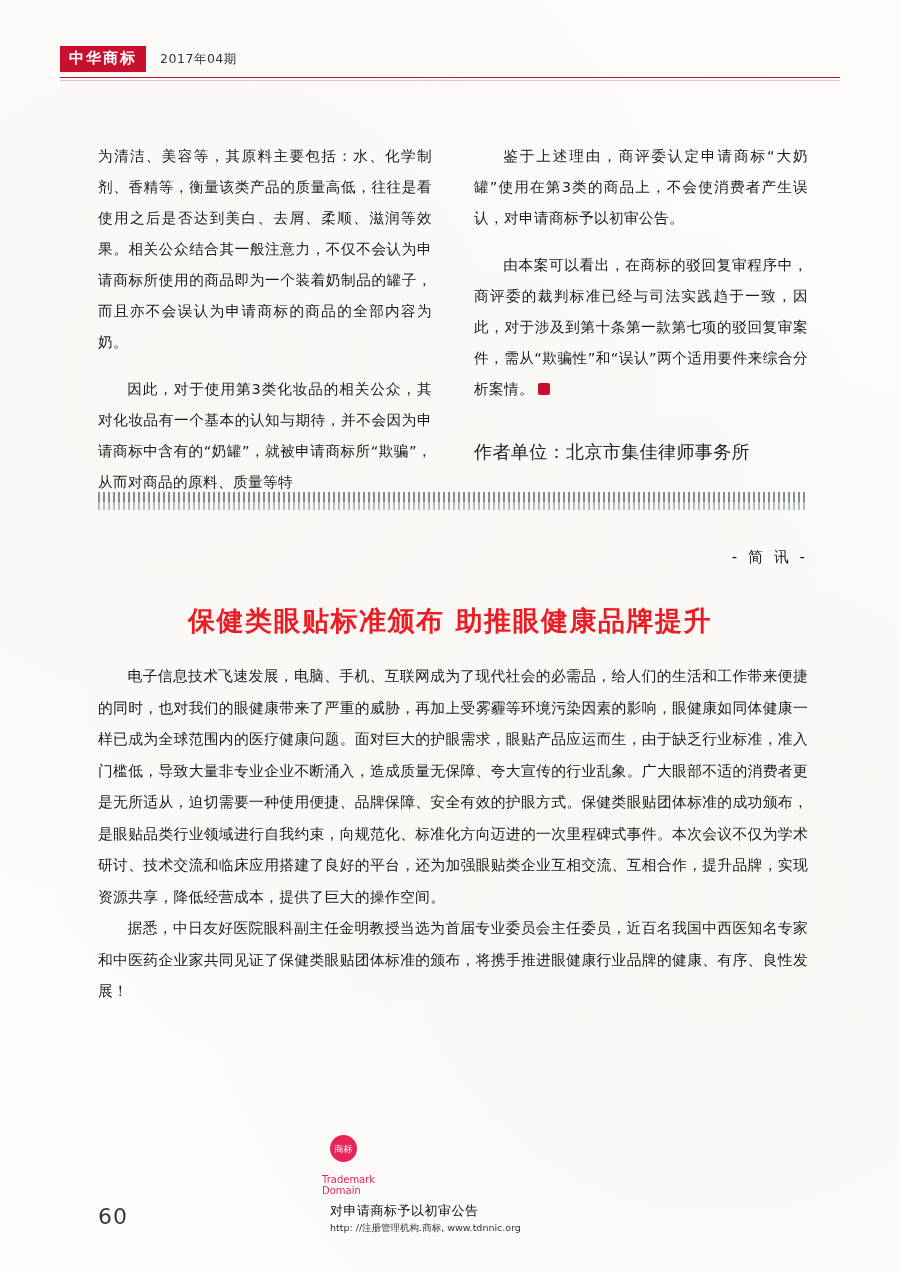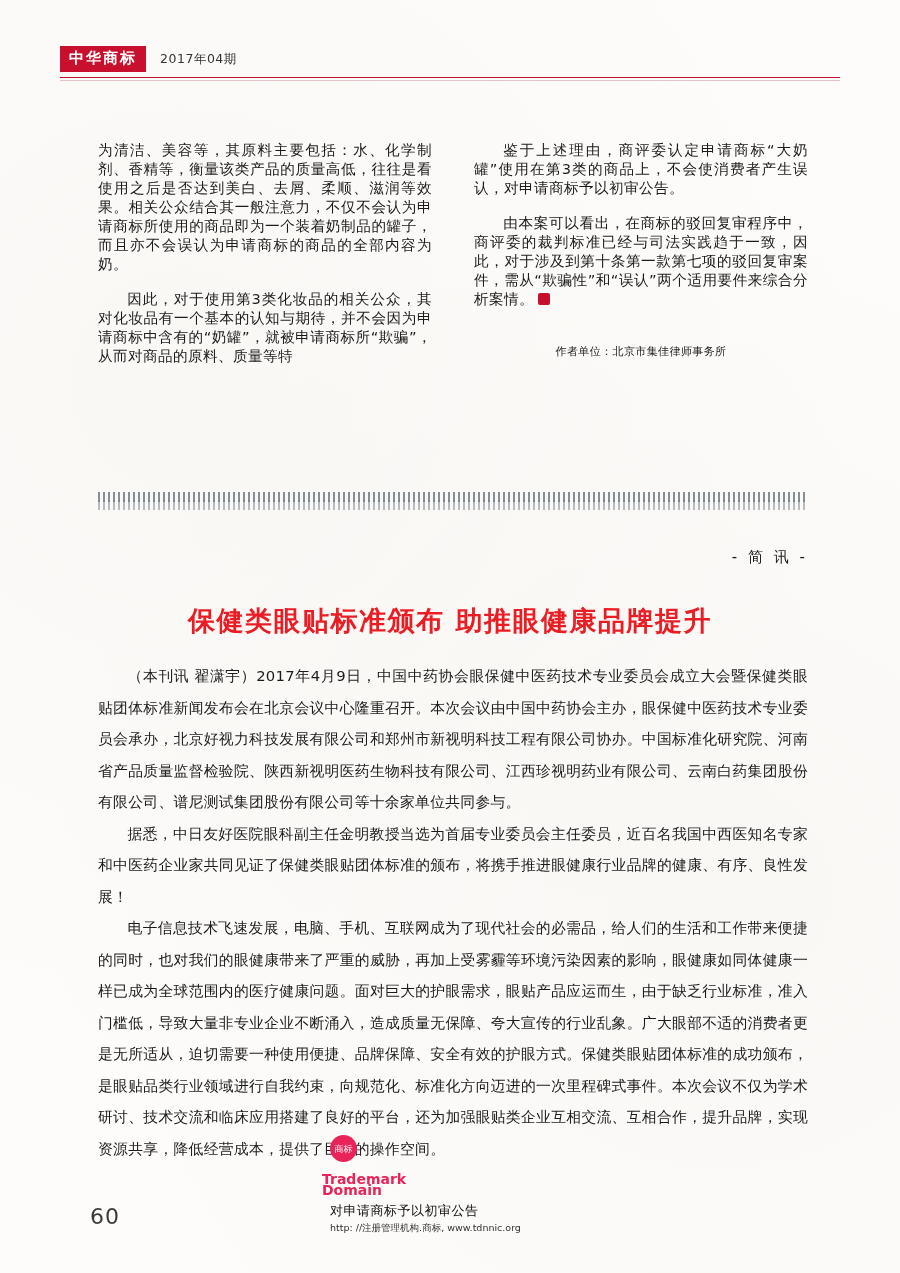"为清洁、美容等，其原料主要包括：水、化学制剂、香精等，衡量该类产品的质量高低，往" .col p { line-height: 19px -> 31px }
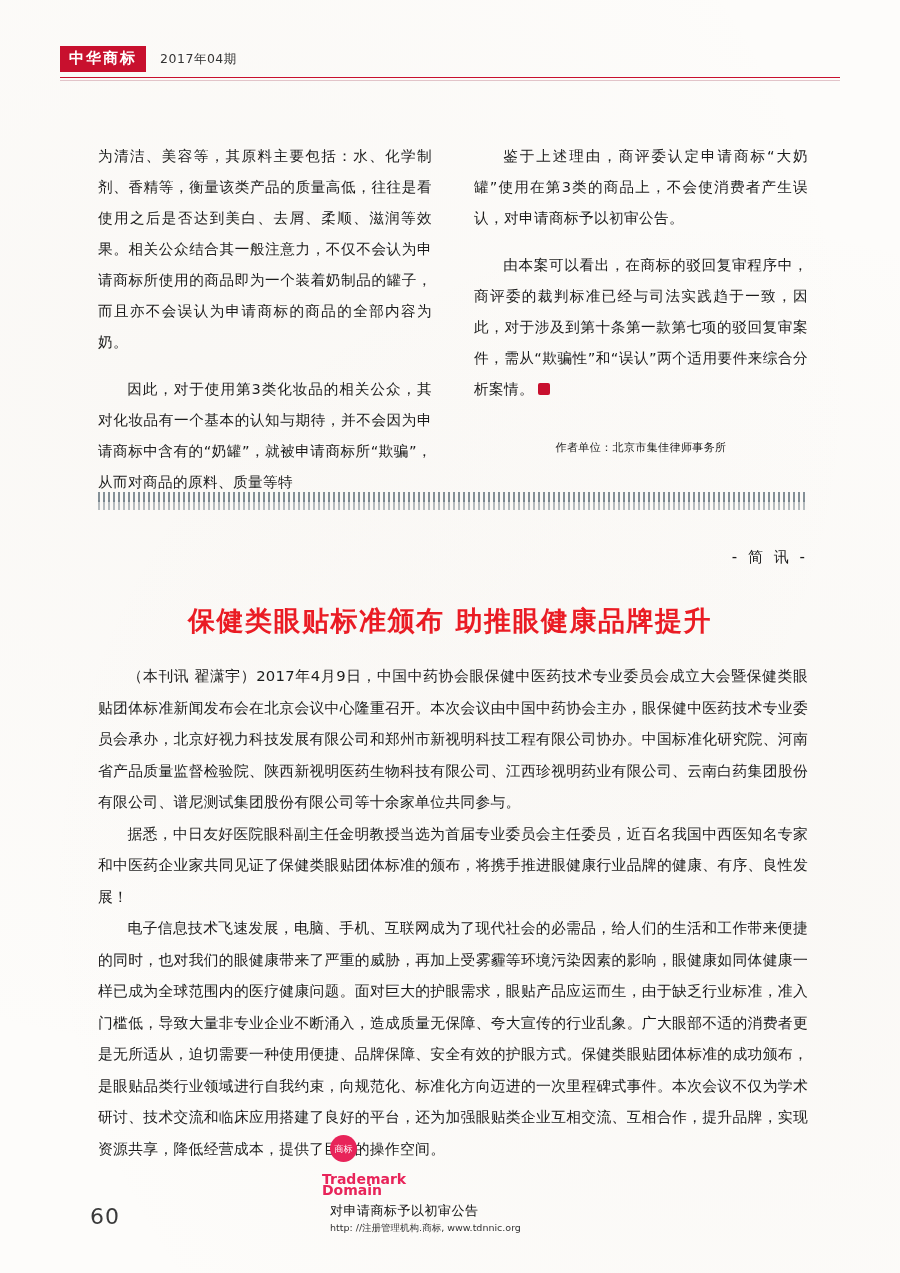"作者单位：北京市集佳律师事务所" .byline { font-size: 11px -> 18px; text-align: center -> left }
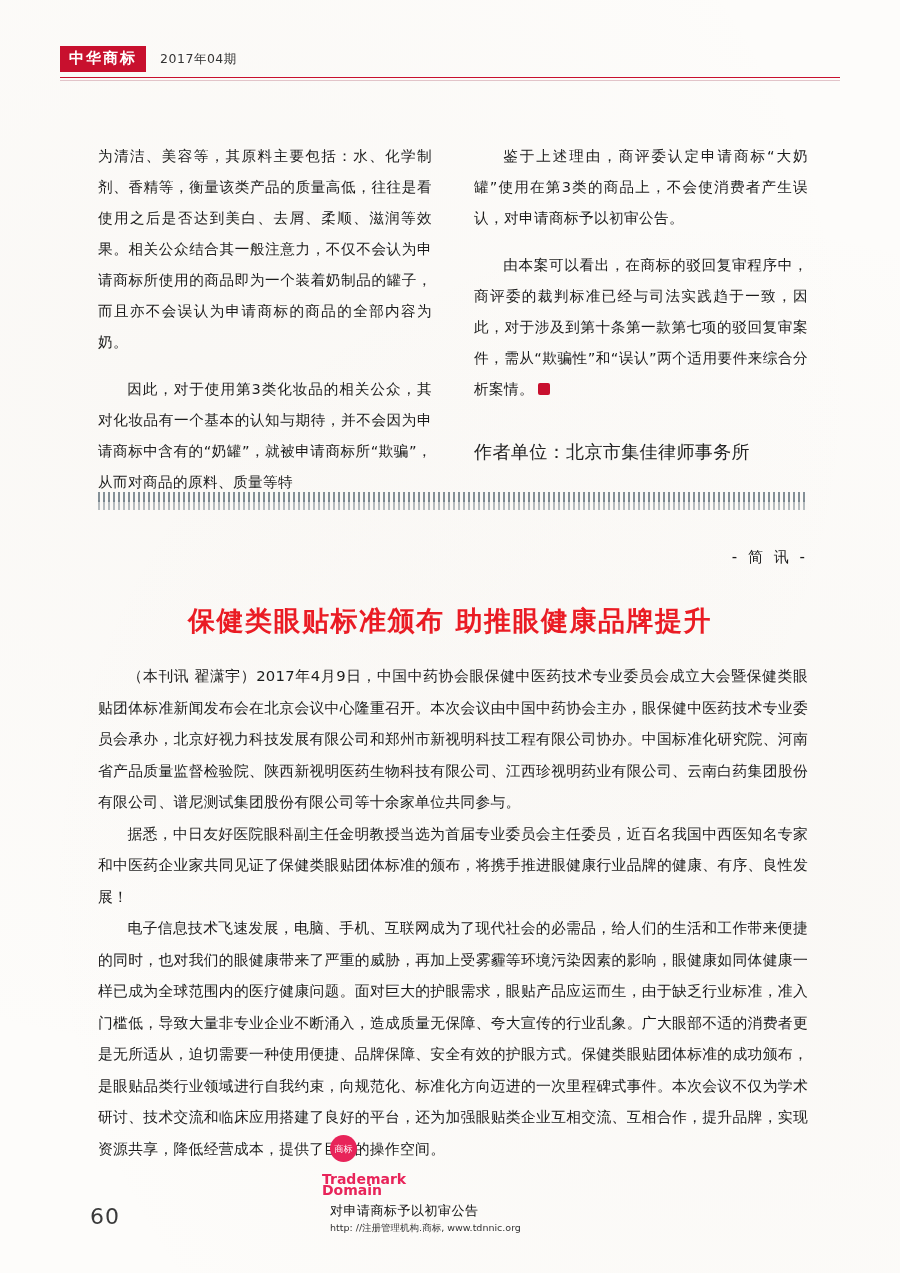"（本刊讯" p.indent { html: <p>（本刊讯 翟潇宇）2017年4月9日，中国中药协会眼保健中医药技术专业委员会成立大会暨保健类眼贴团体标准新闻发布会在北京会议中心隆重召开。本次会议由中国中药协会主办，眼保健中医药技术专业委员会承办，北京好视力科技发展有限公司和郑州市新视明科技工程有限公司协办。中国标准化研究院、河南省产品质量监督检验院、陕西新视明医药生物科技有限公司、江西珍视明药业有限公司、云南白药集团股份有限公司、谱尼测试集团股份有限公司等十余家单位共同参与。</p> -> none }
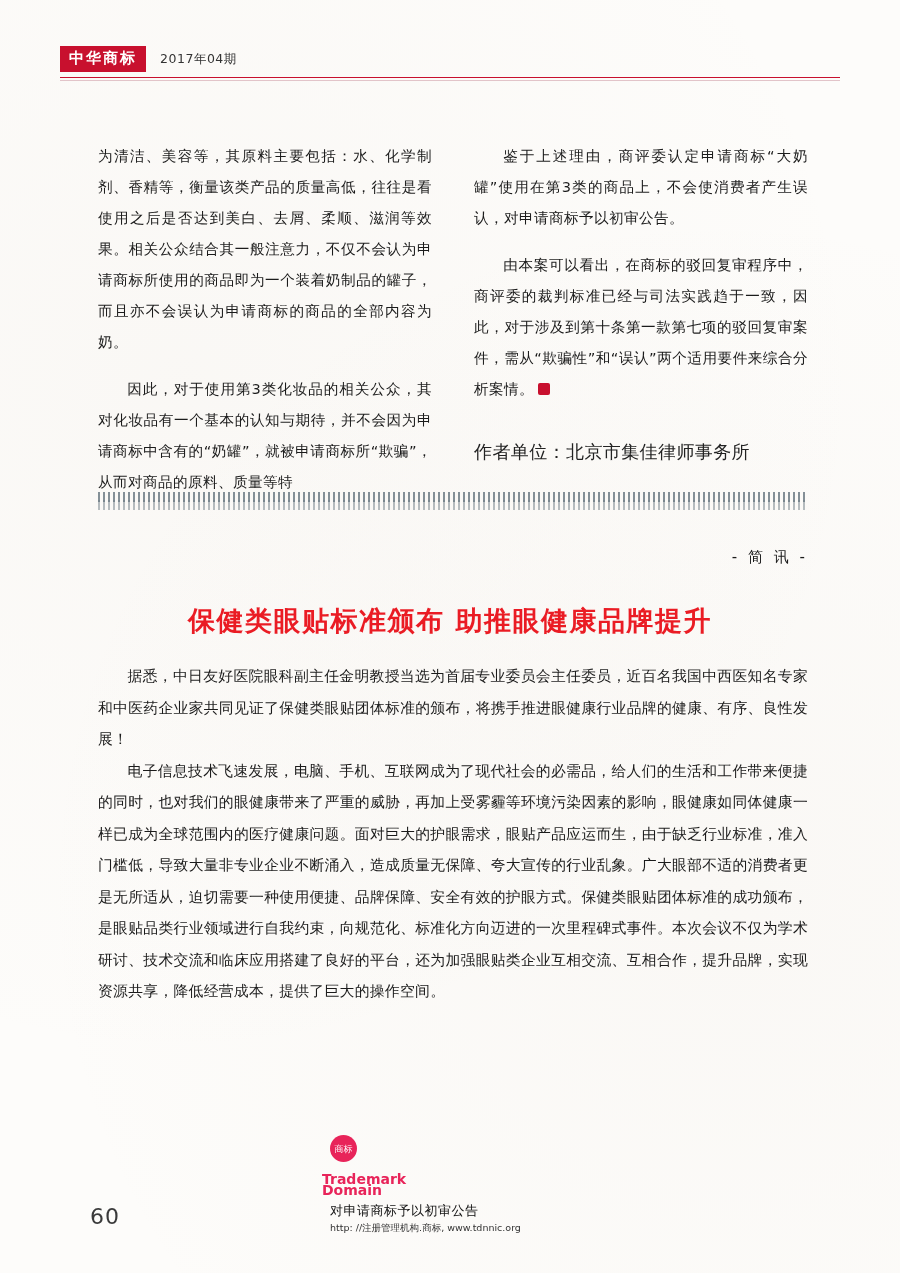"据悉，中日友好医院眼科副主任金明教授当选为首届专业委员会主任委员，近百名我国中西" p.indent { order: before "电子信息技术飞速发展，电脑、手机、互联网成为了现代社会的必需品，给人们的生活和工" -> after "电子信息技术飞速发展，电脑、手机、互联网成为了现代社会的必需品，给人们的生活和工" }
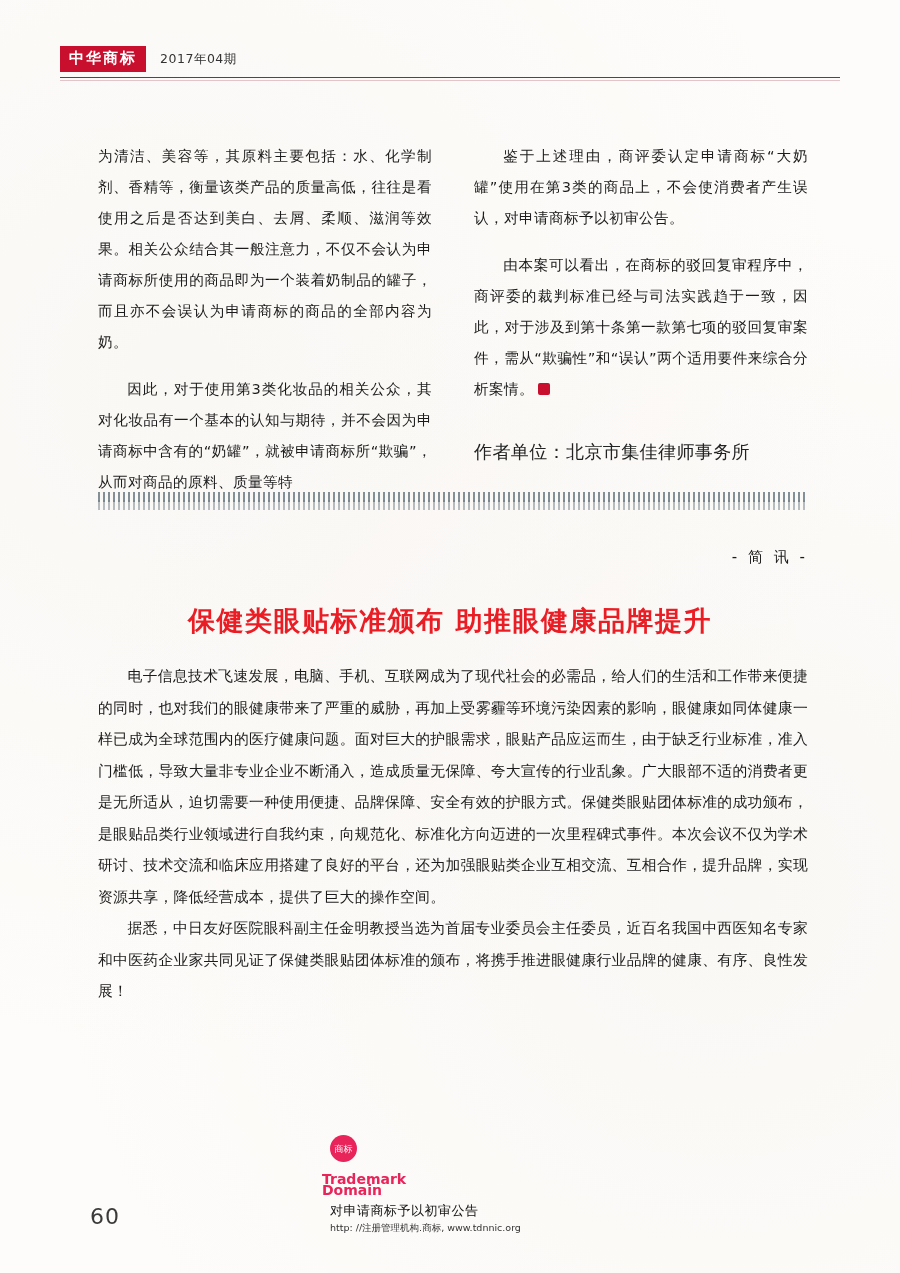"Trademark" .logo-word { font-size: 14px -> 10px; font-weight: bold -> normal }
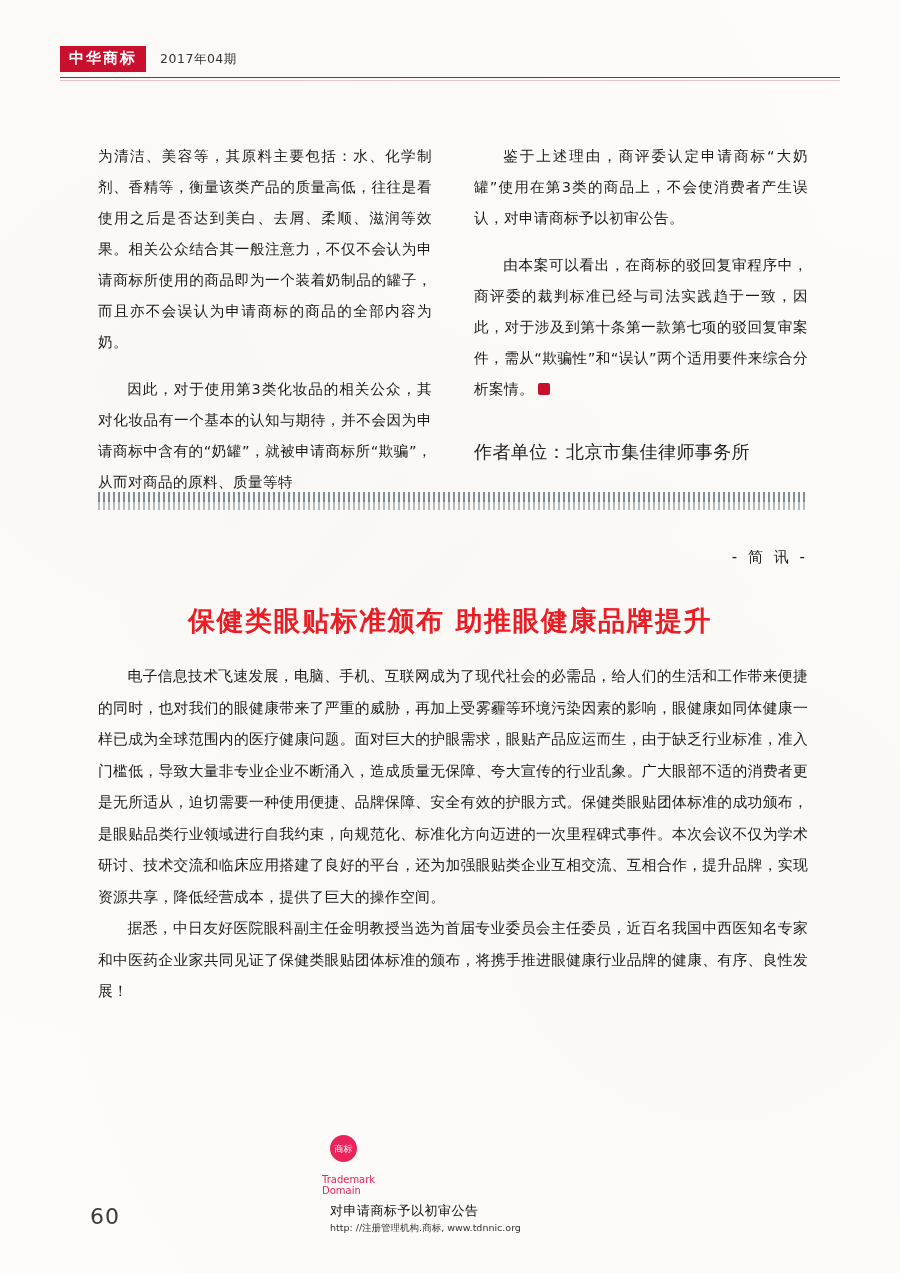"60" .folio { left: 90px -> 98px }
